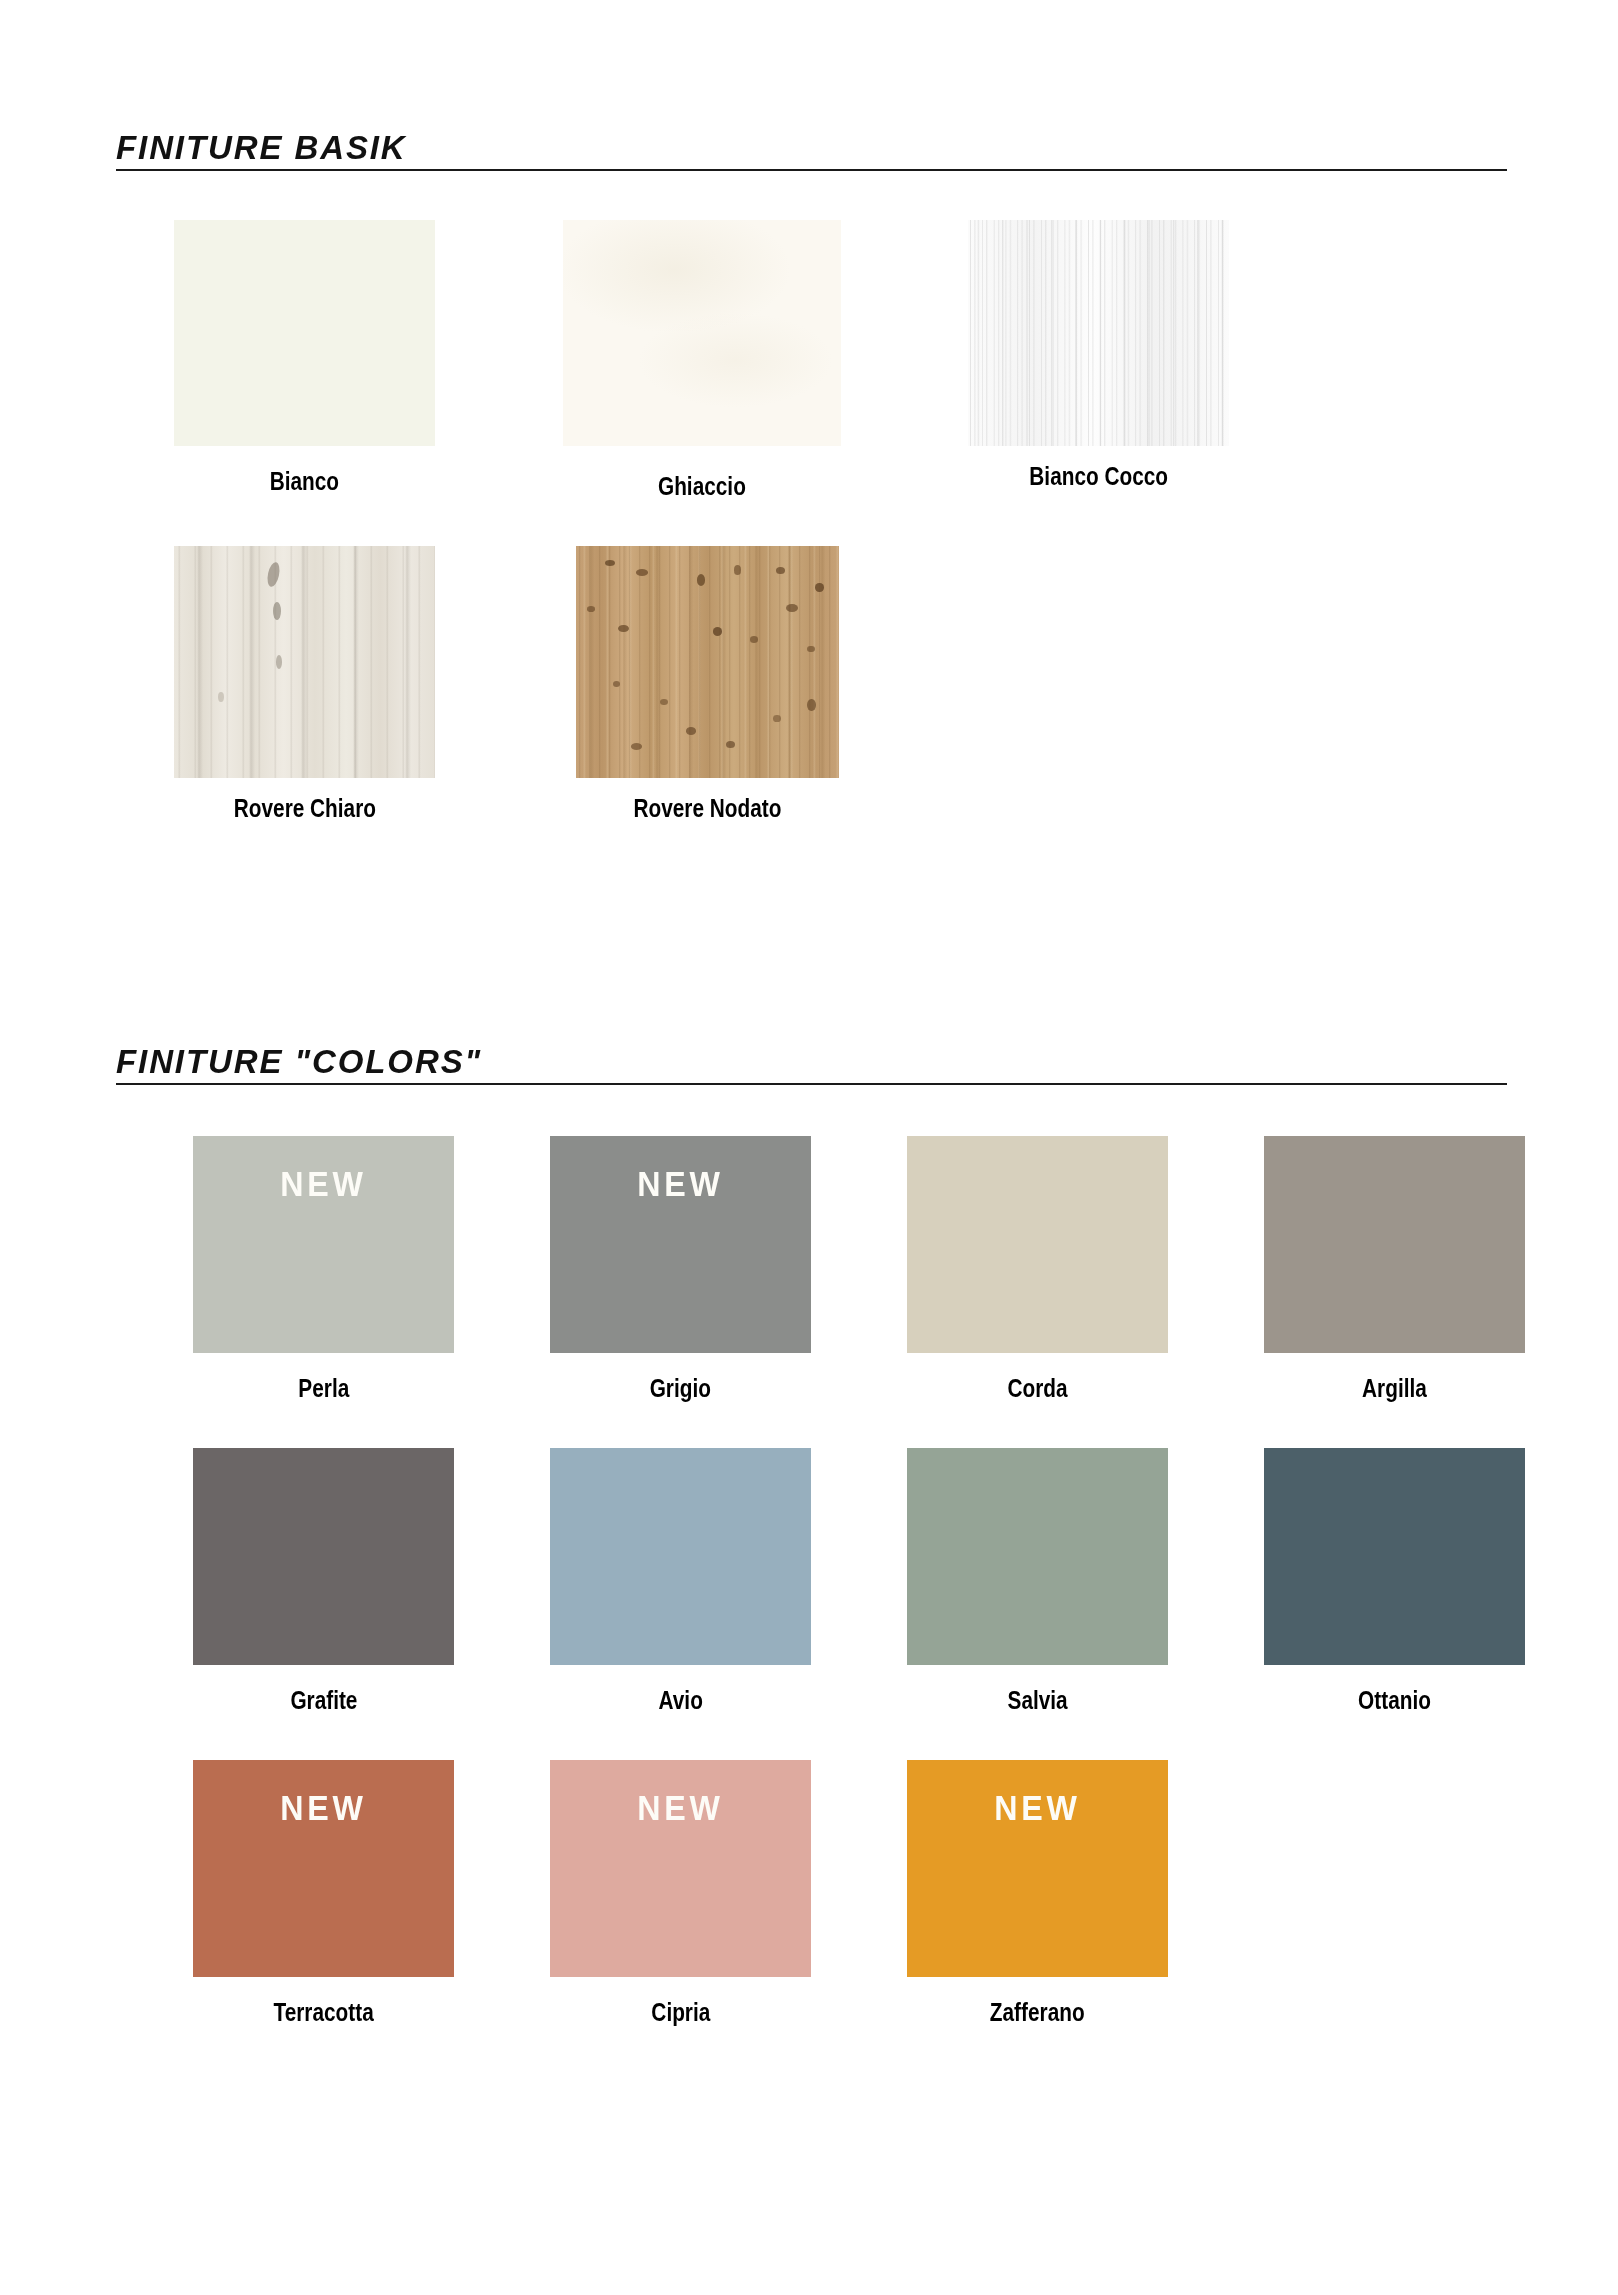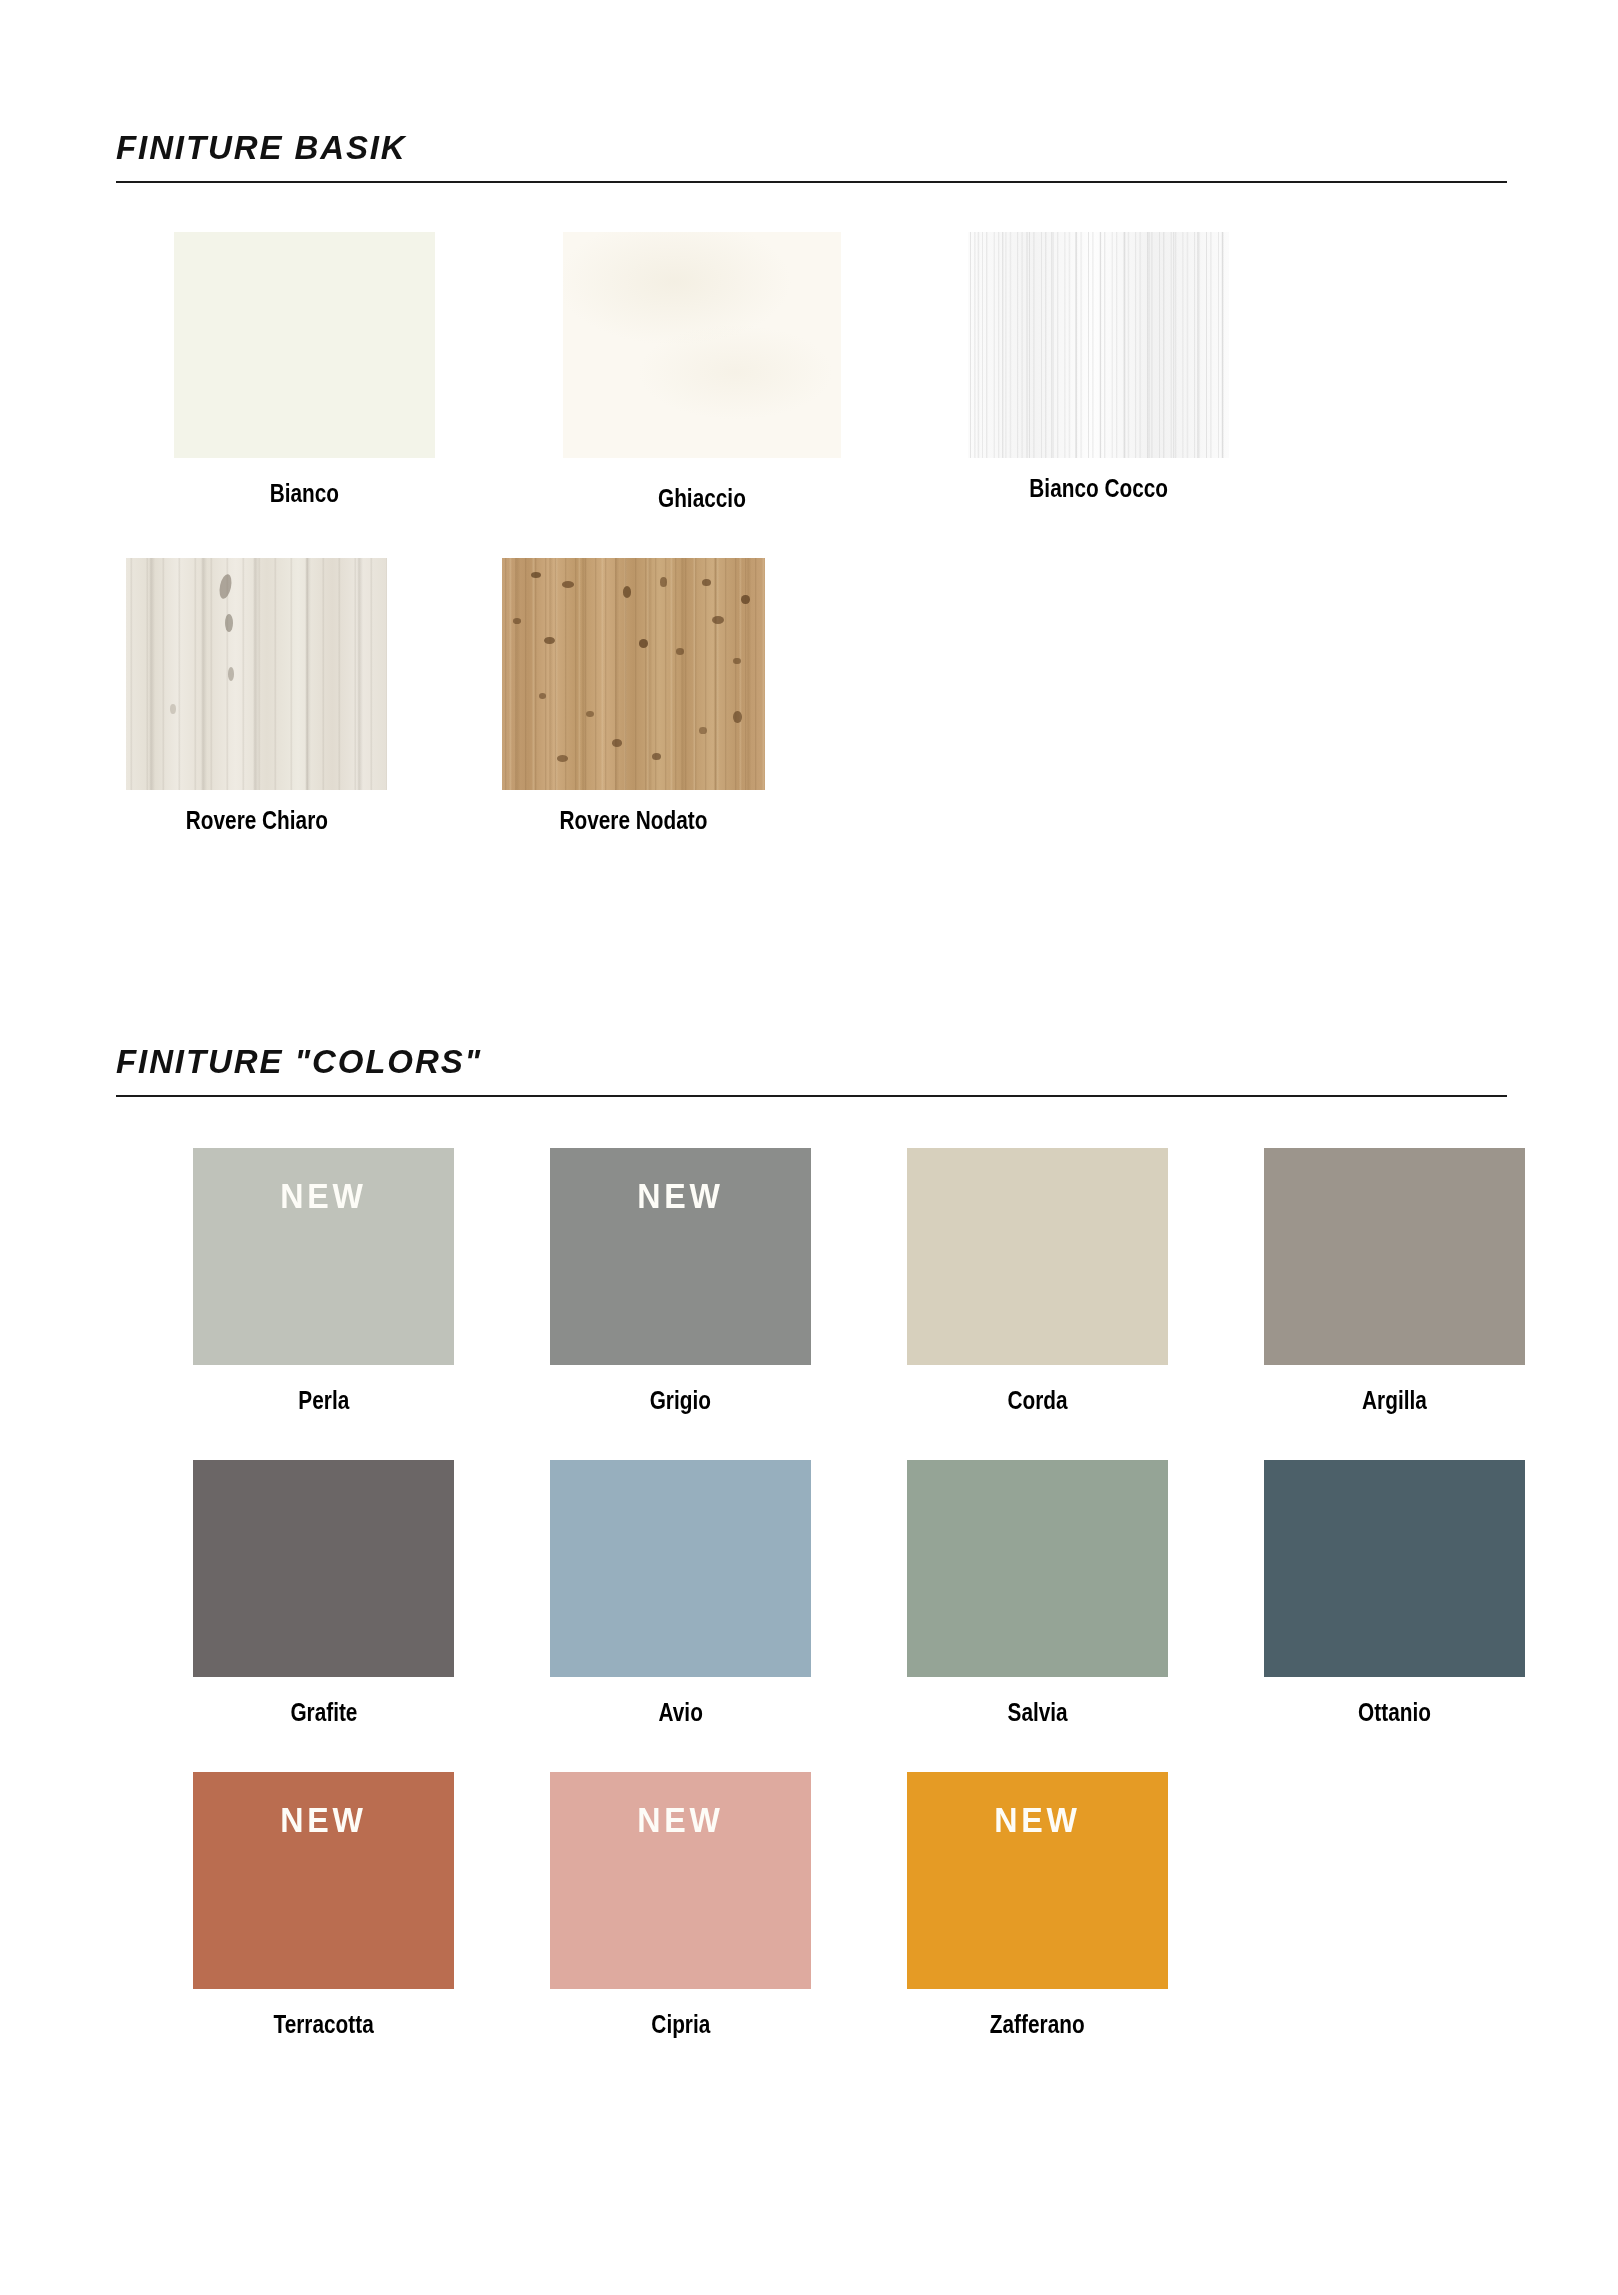"FINITURE BASIK" .section-title { padding-bottom: 17px -> 5px }
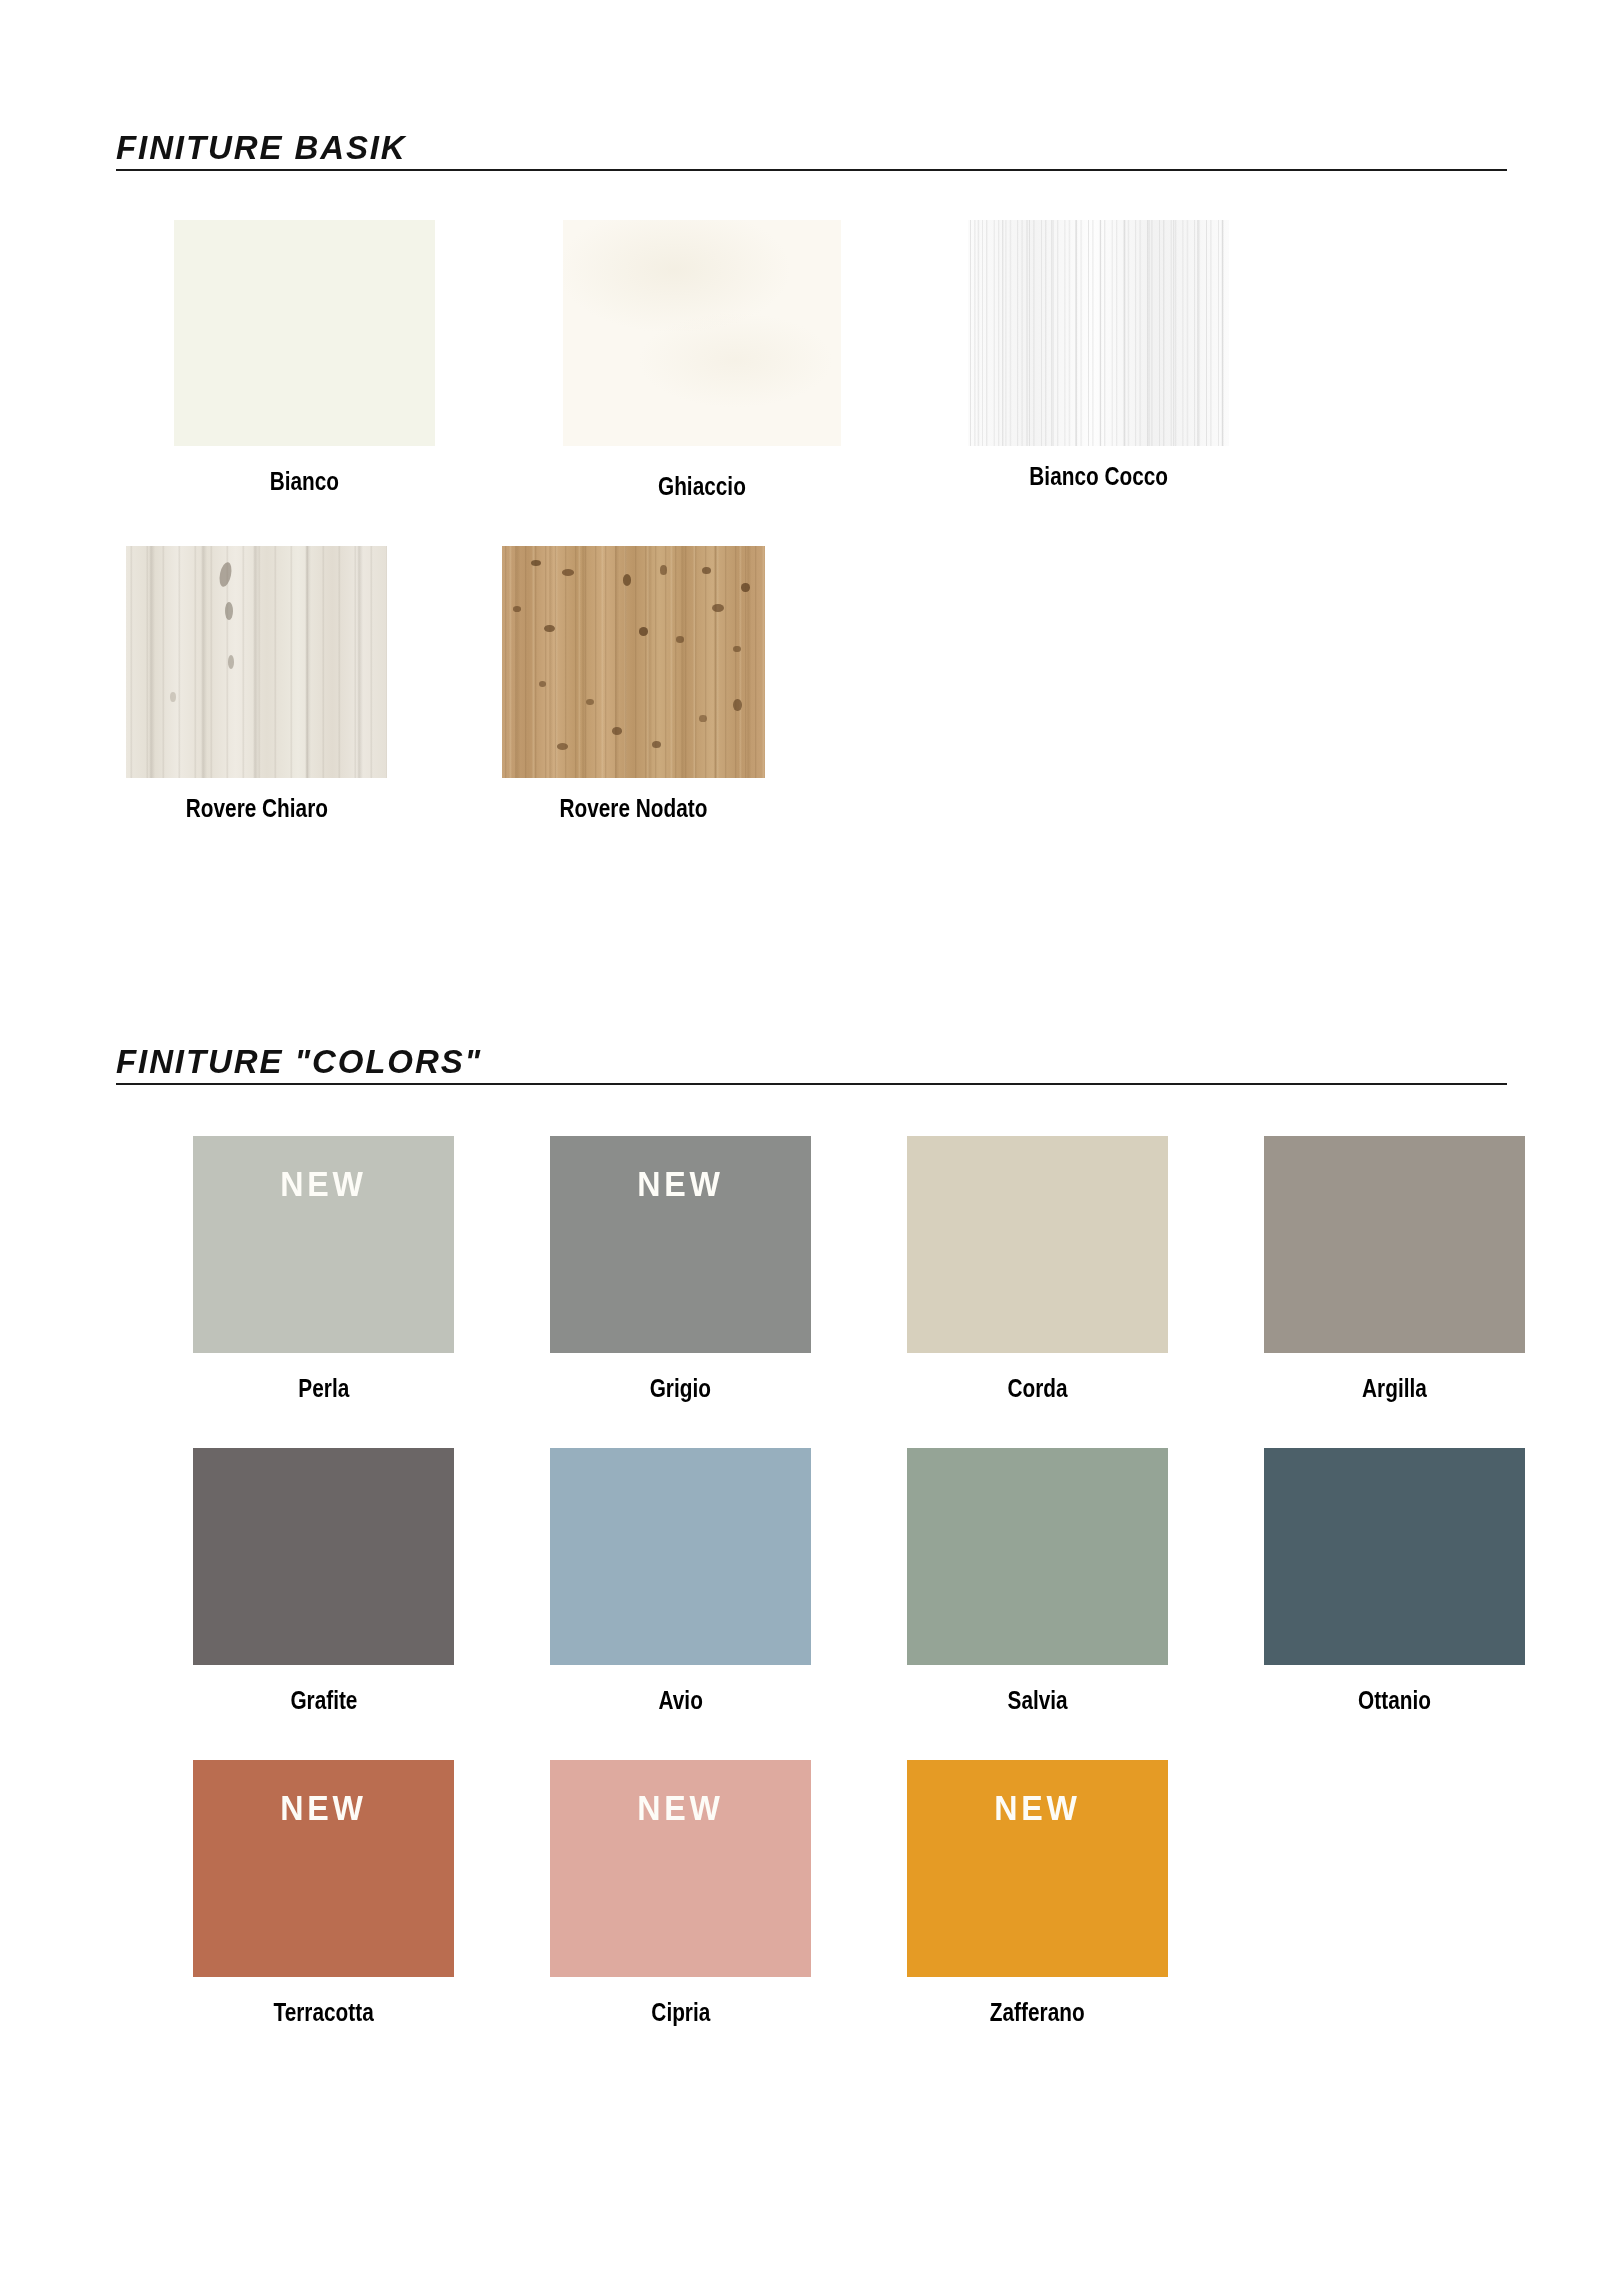"Rovere Chiaro" .basik .row2 { gap: none -> 26px; padding-left: 68px -> 116px }
